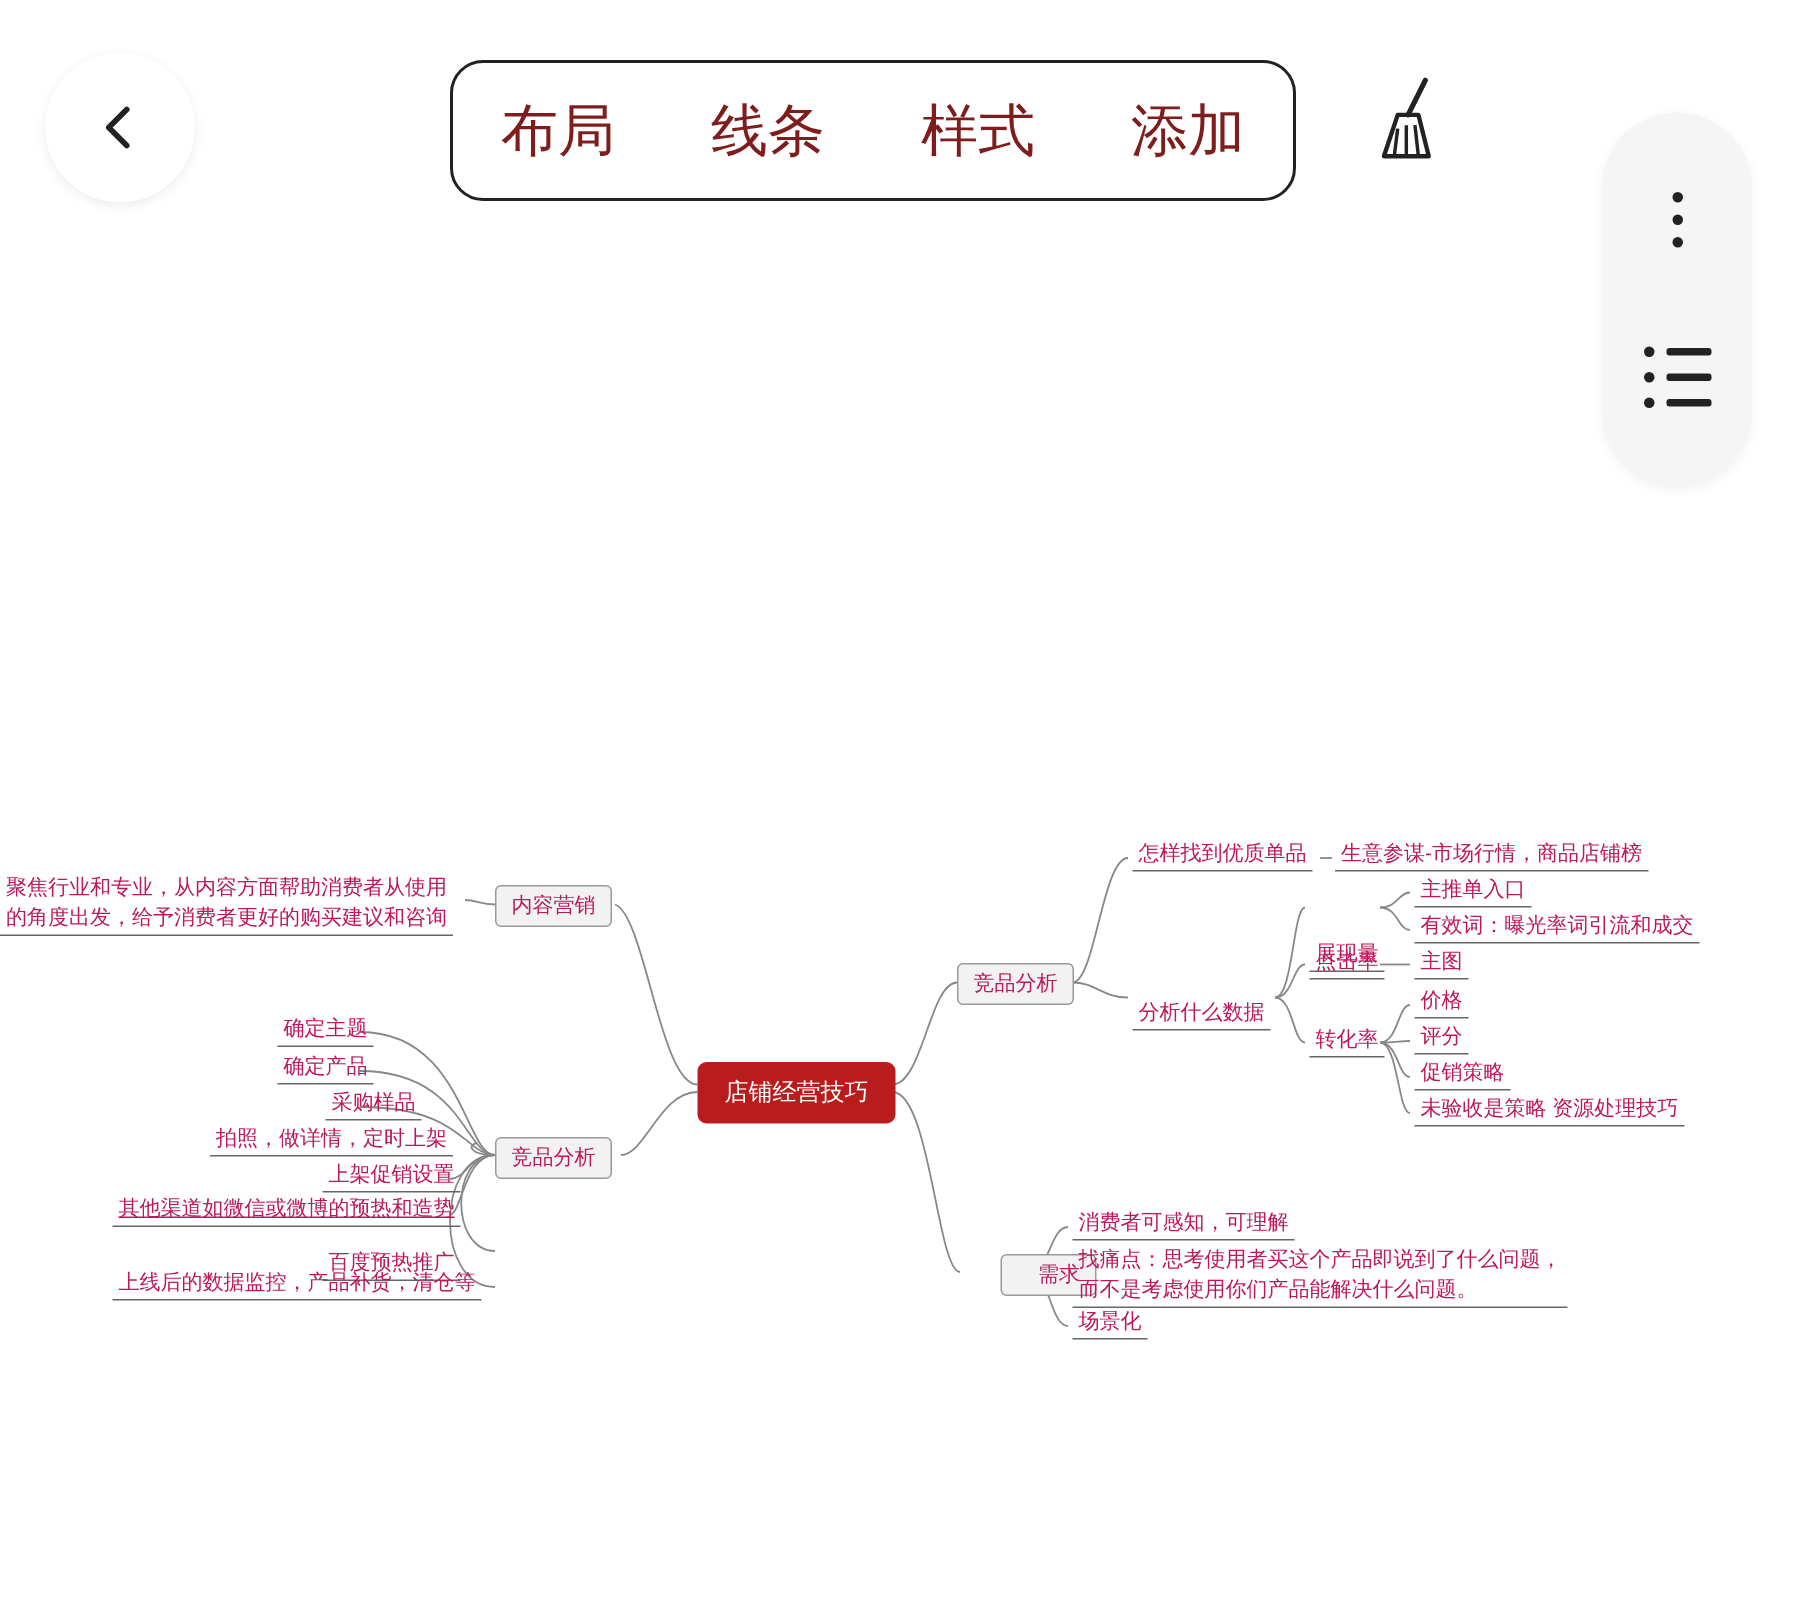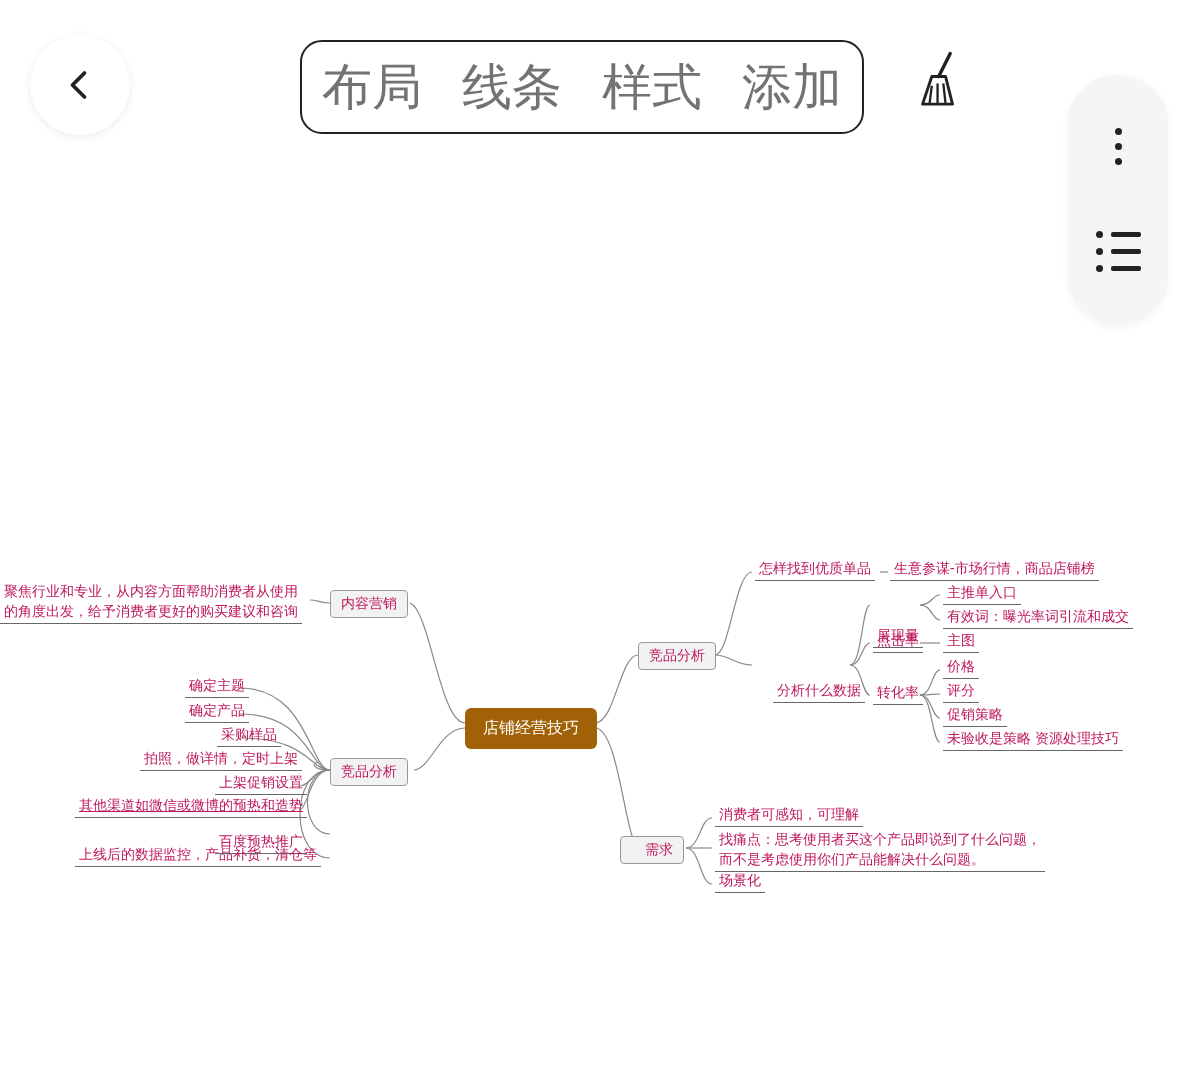"布局" .menu-item { color: #737373 -> #7f1d1d; font-size: 50px -> 38px }
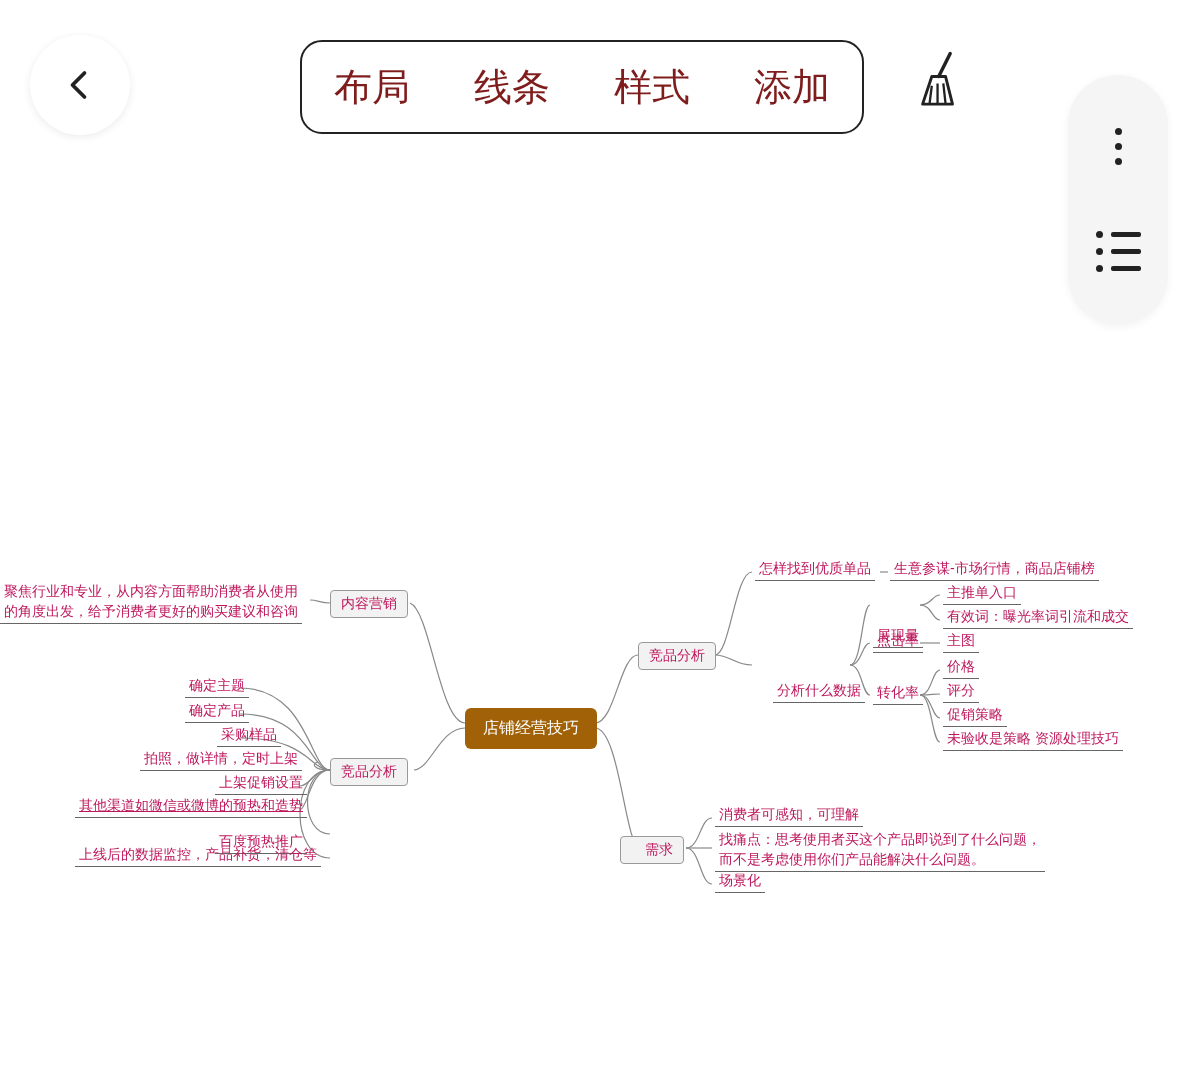"分析什么数据" div.node { margin-left: 18px -> none; top: 682px -> 666px }
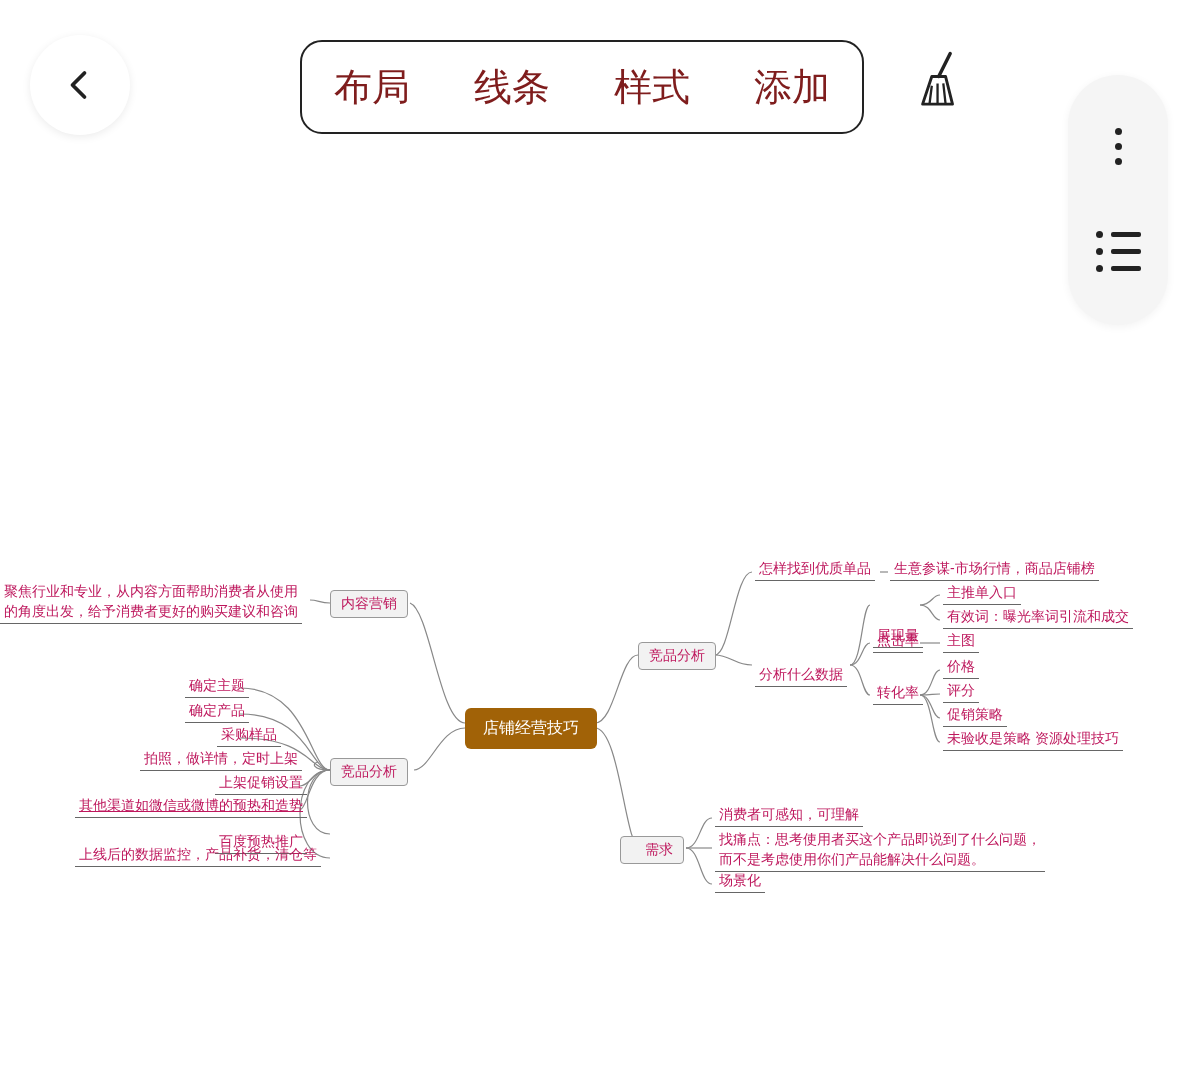"店铺经营技巧" .root { background: #a16207 -> #b91c1c }
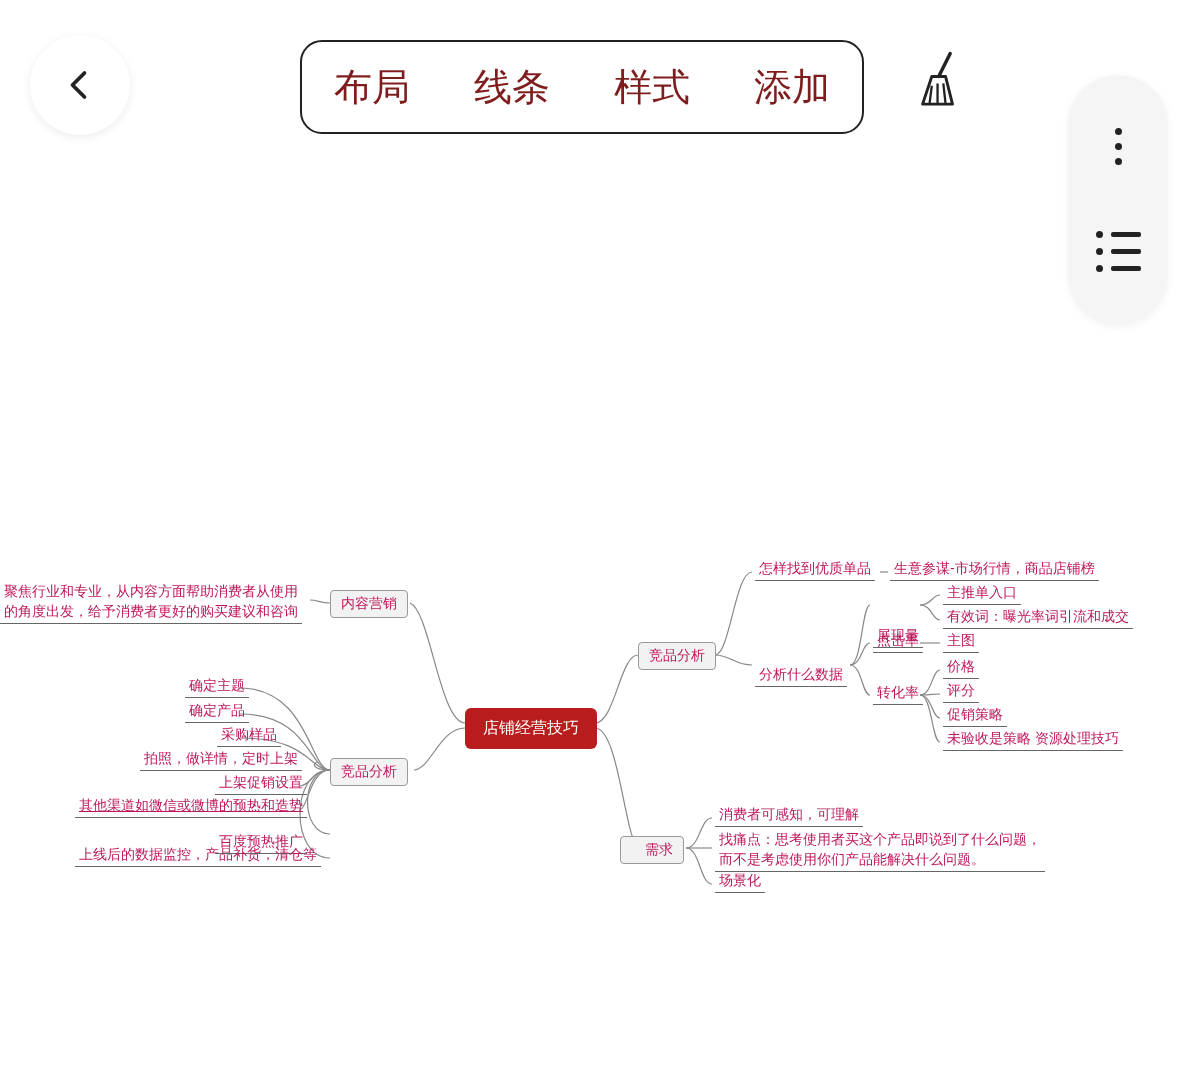"需求" div.node { left: 620px -> 667px }
